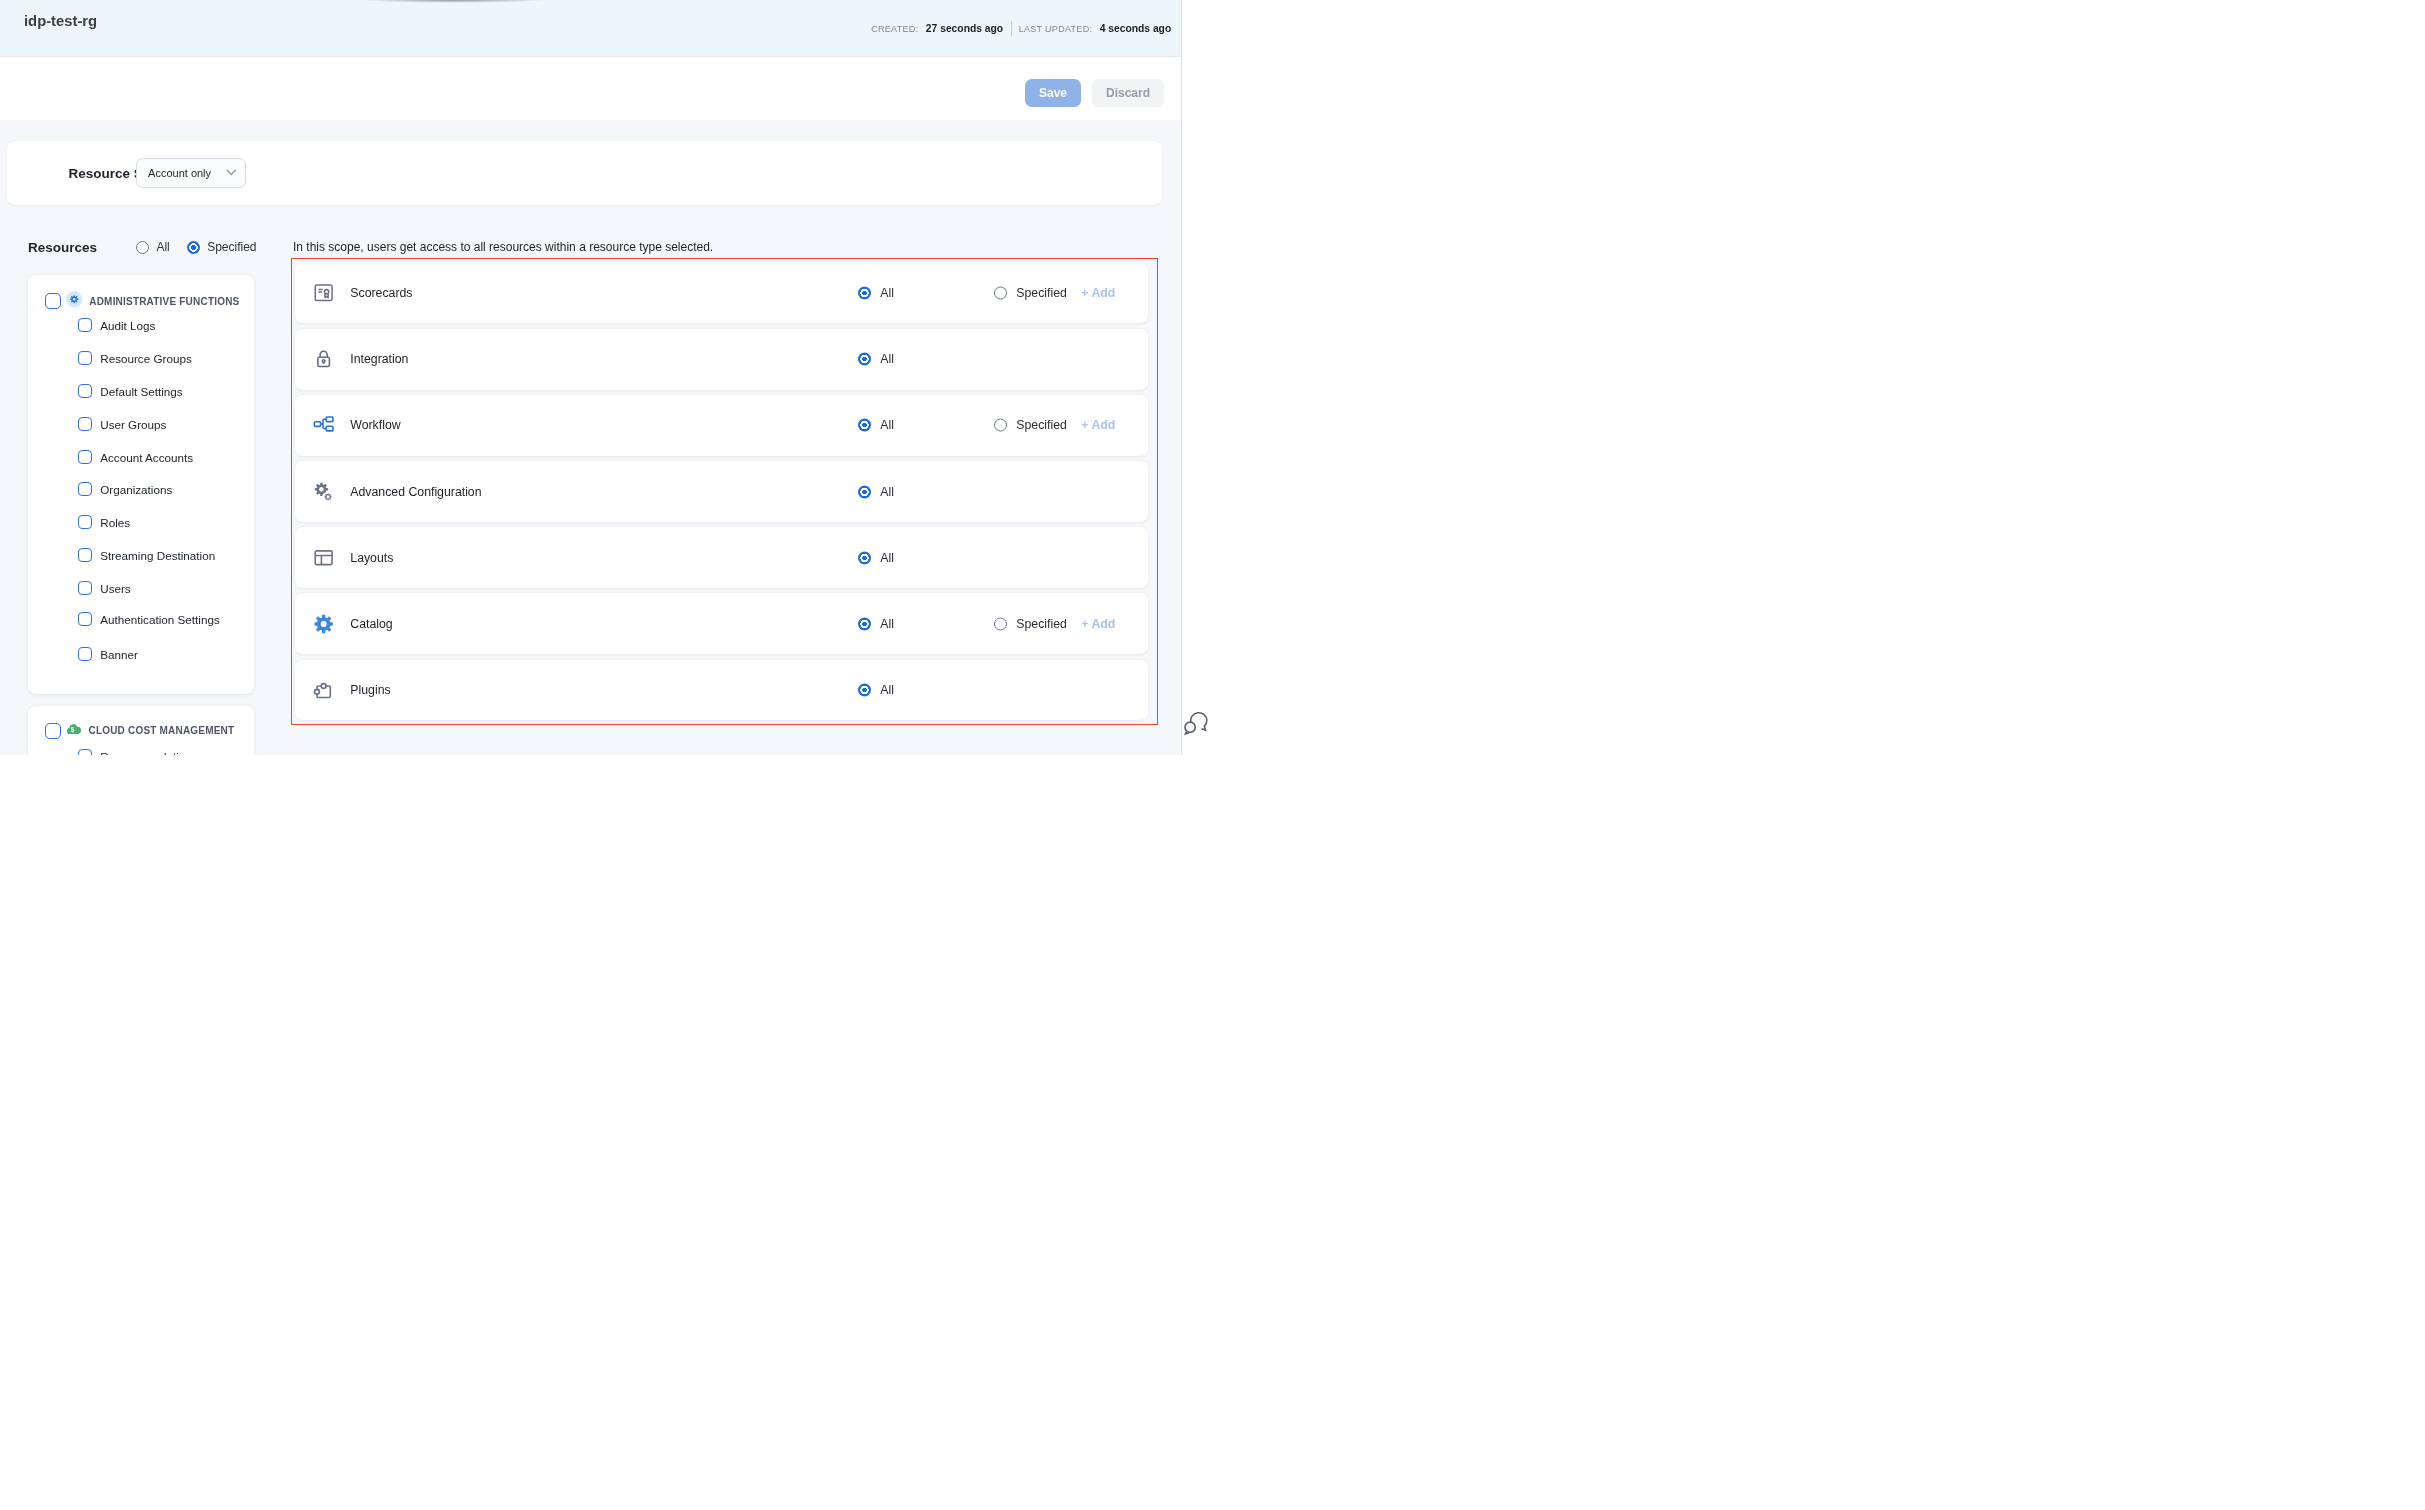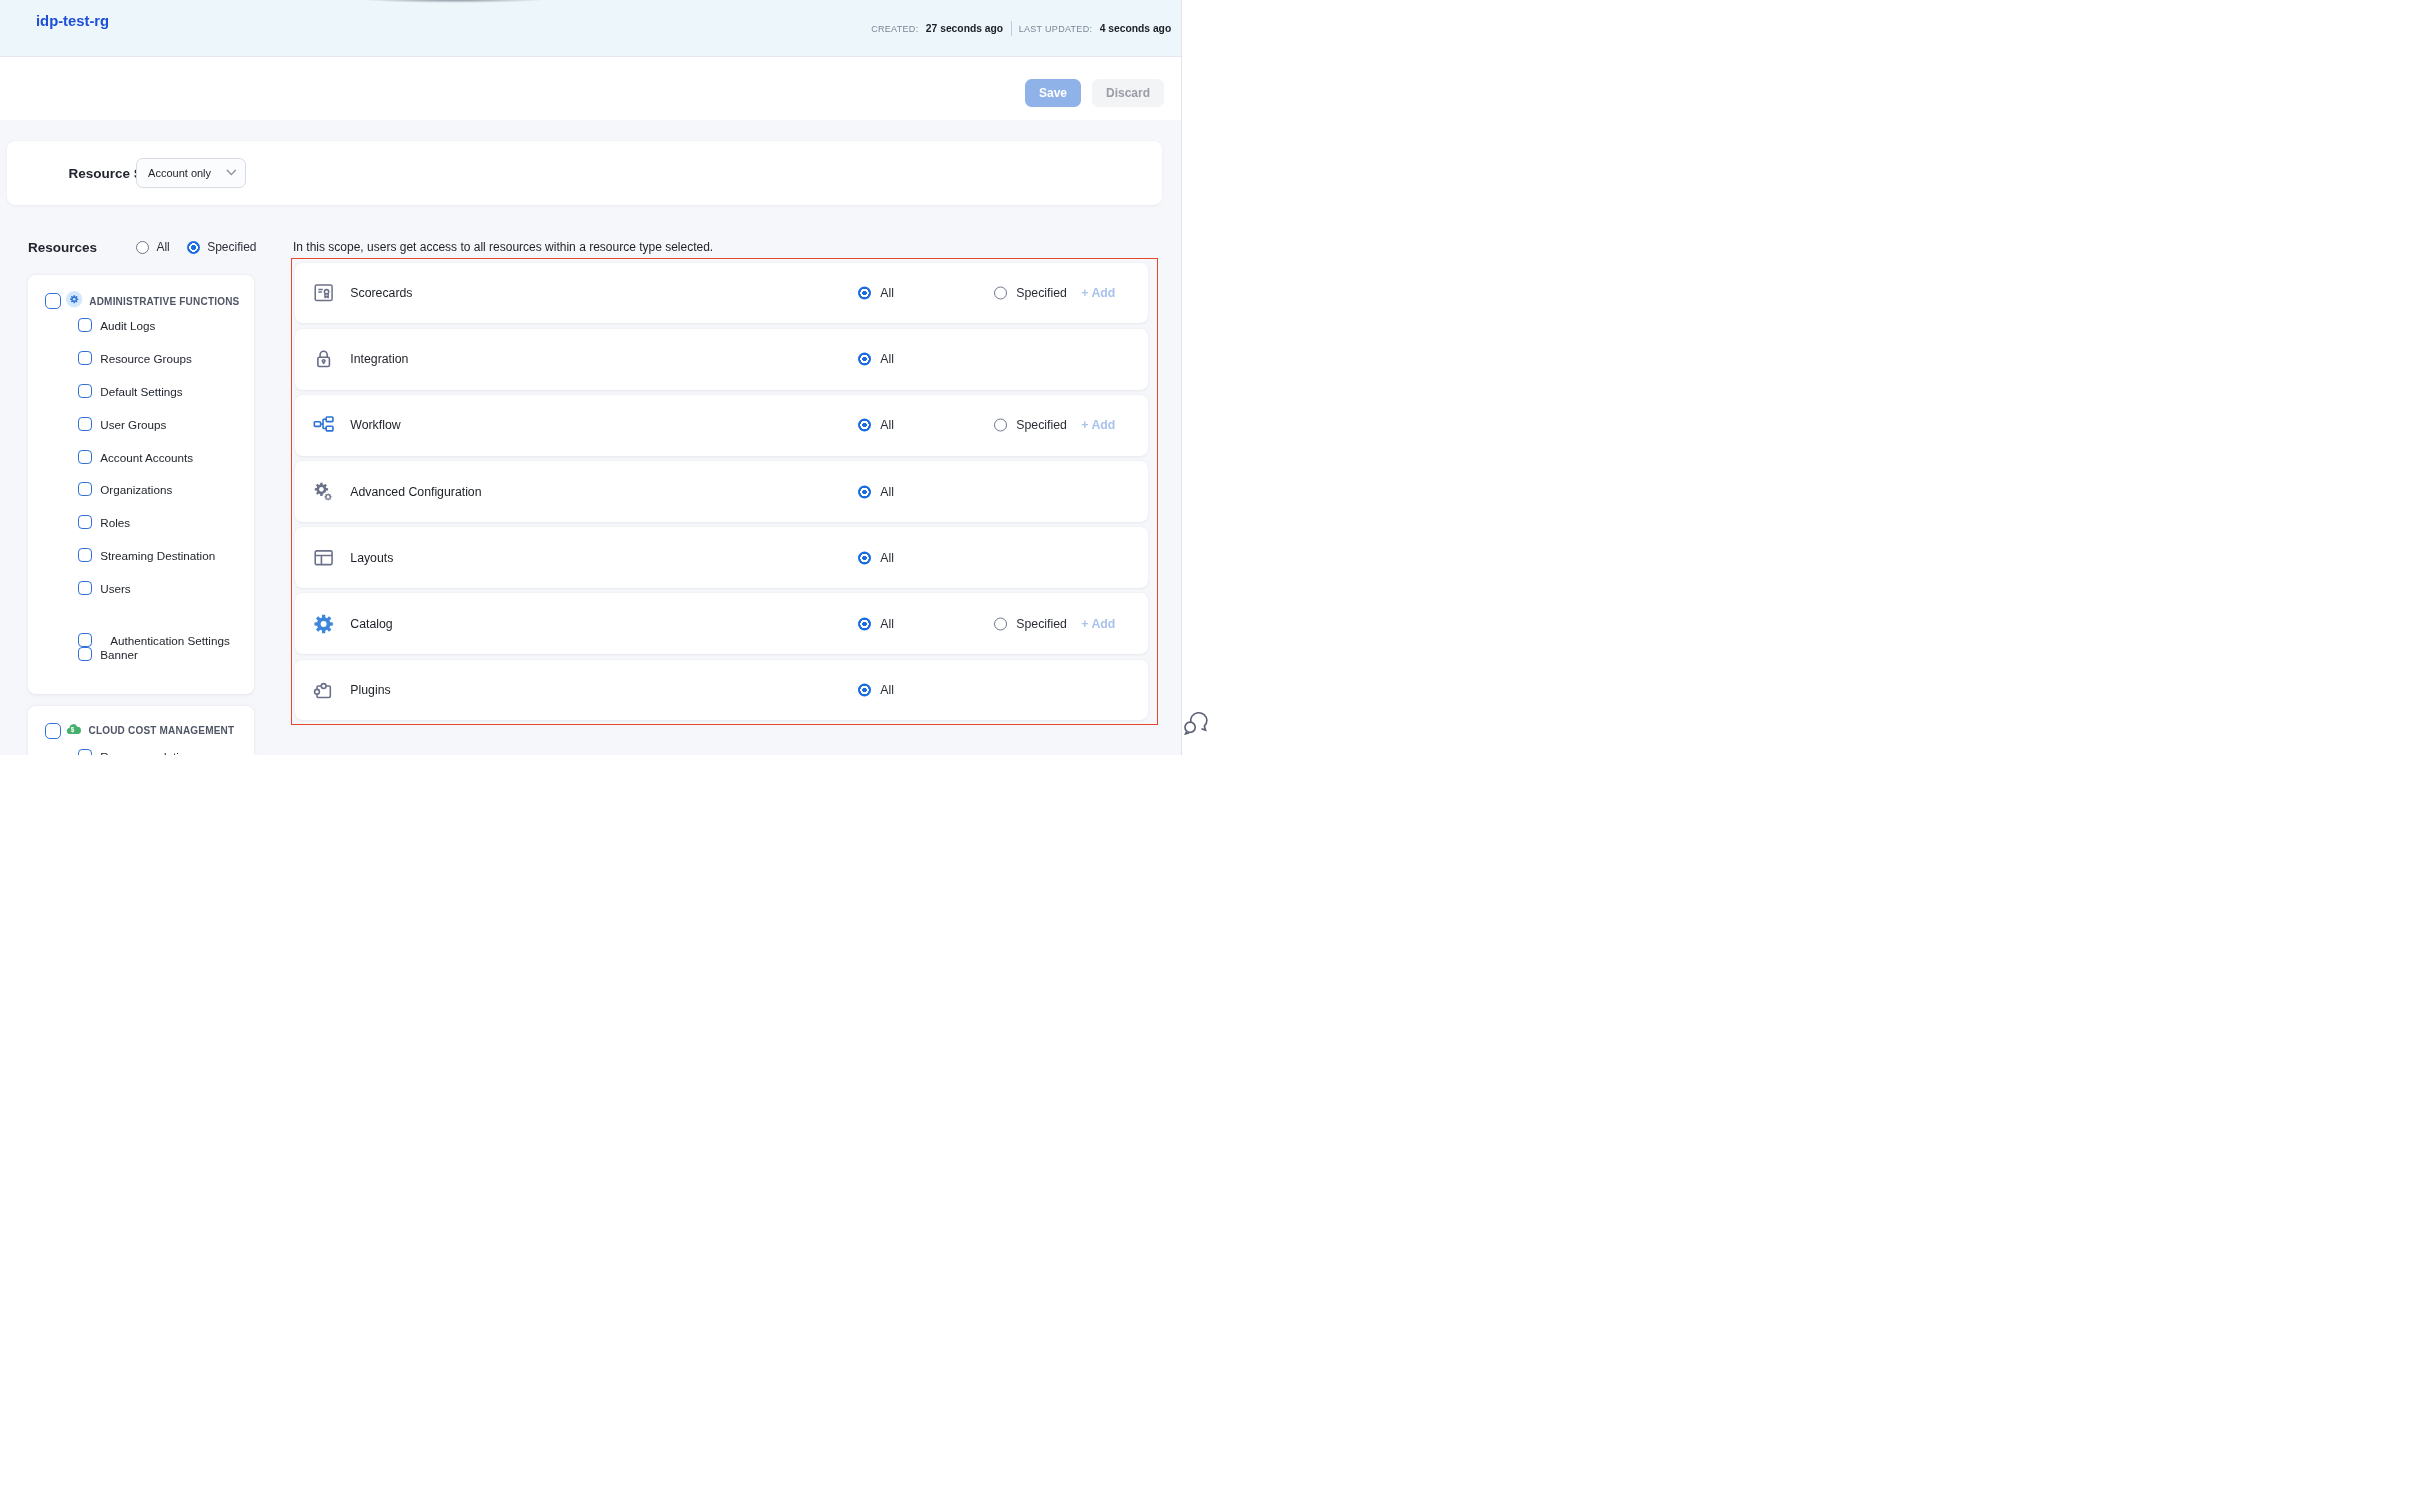"idp-test-rg" .hdr-title { color: #1d4ed8 -> #404040; left: 36px -> 24px }
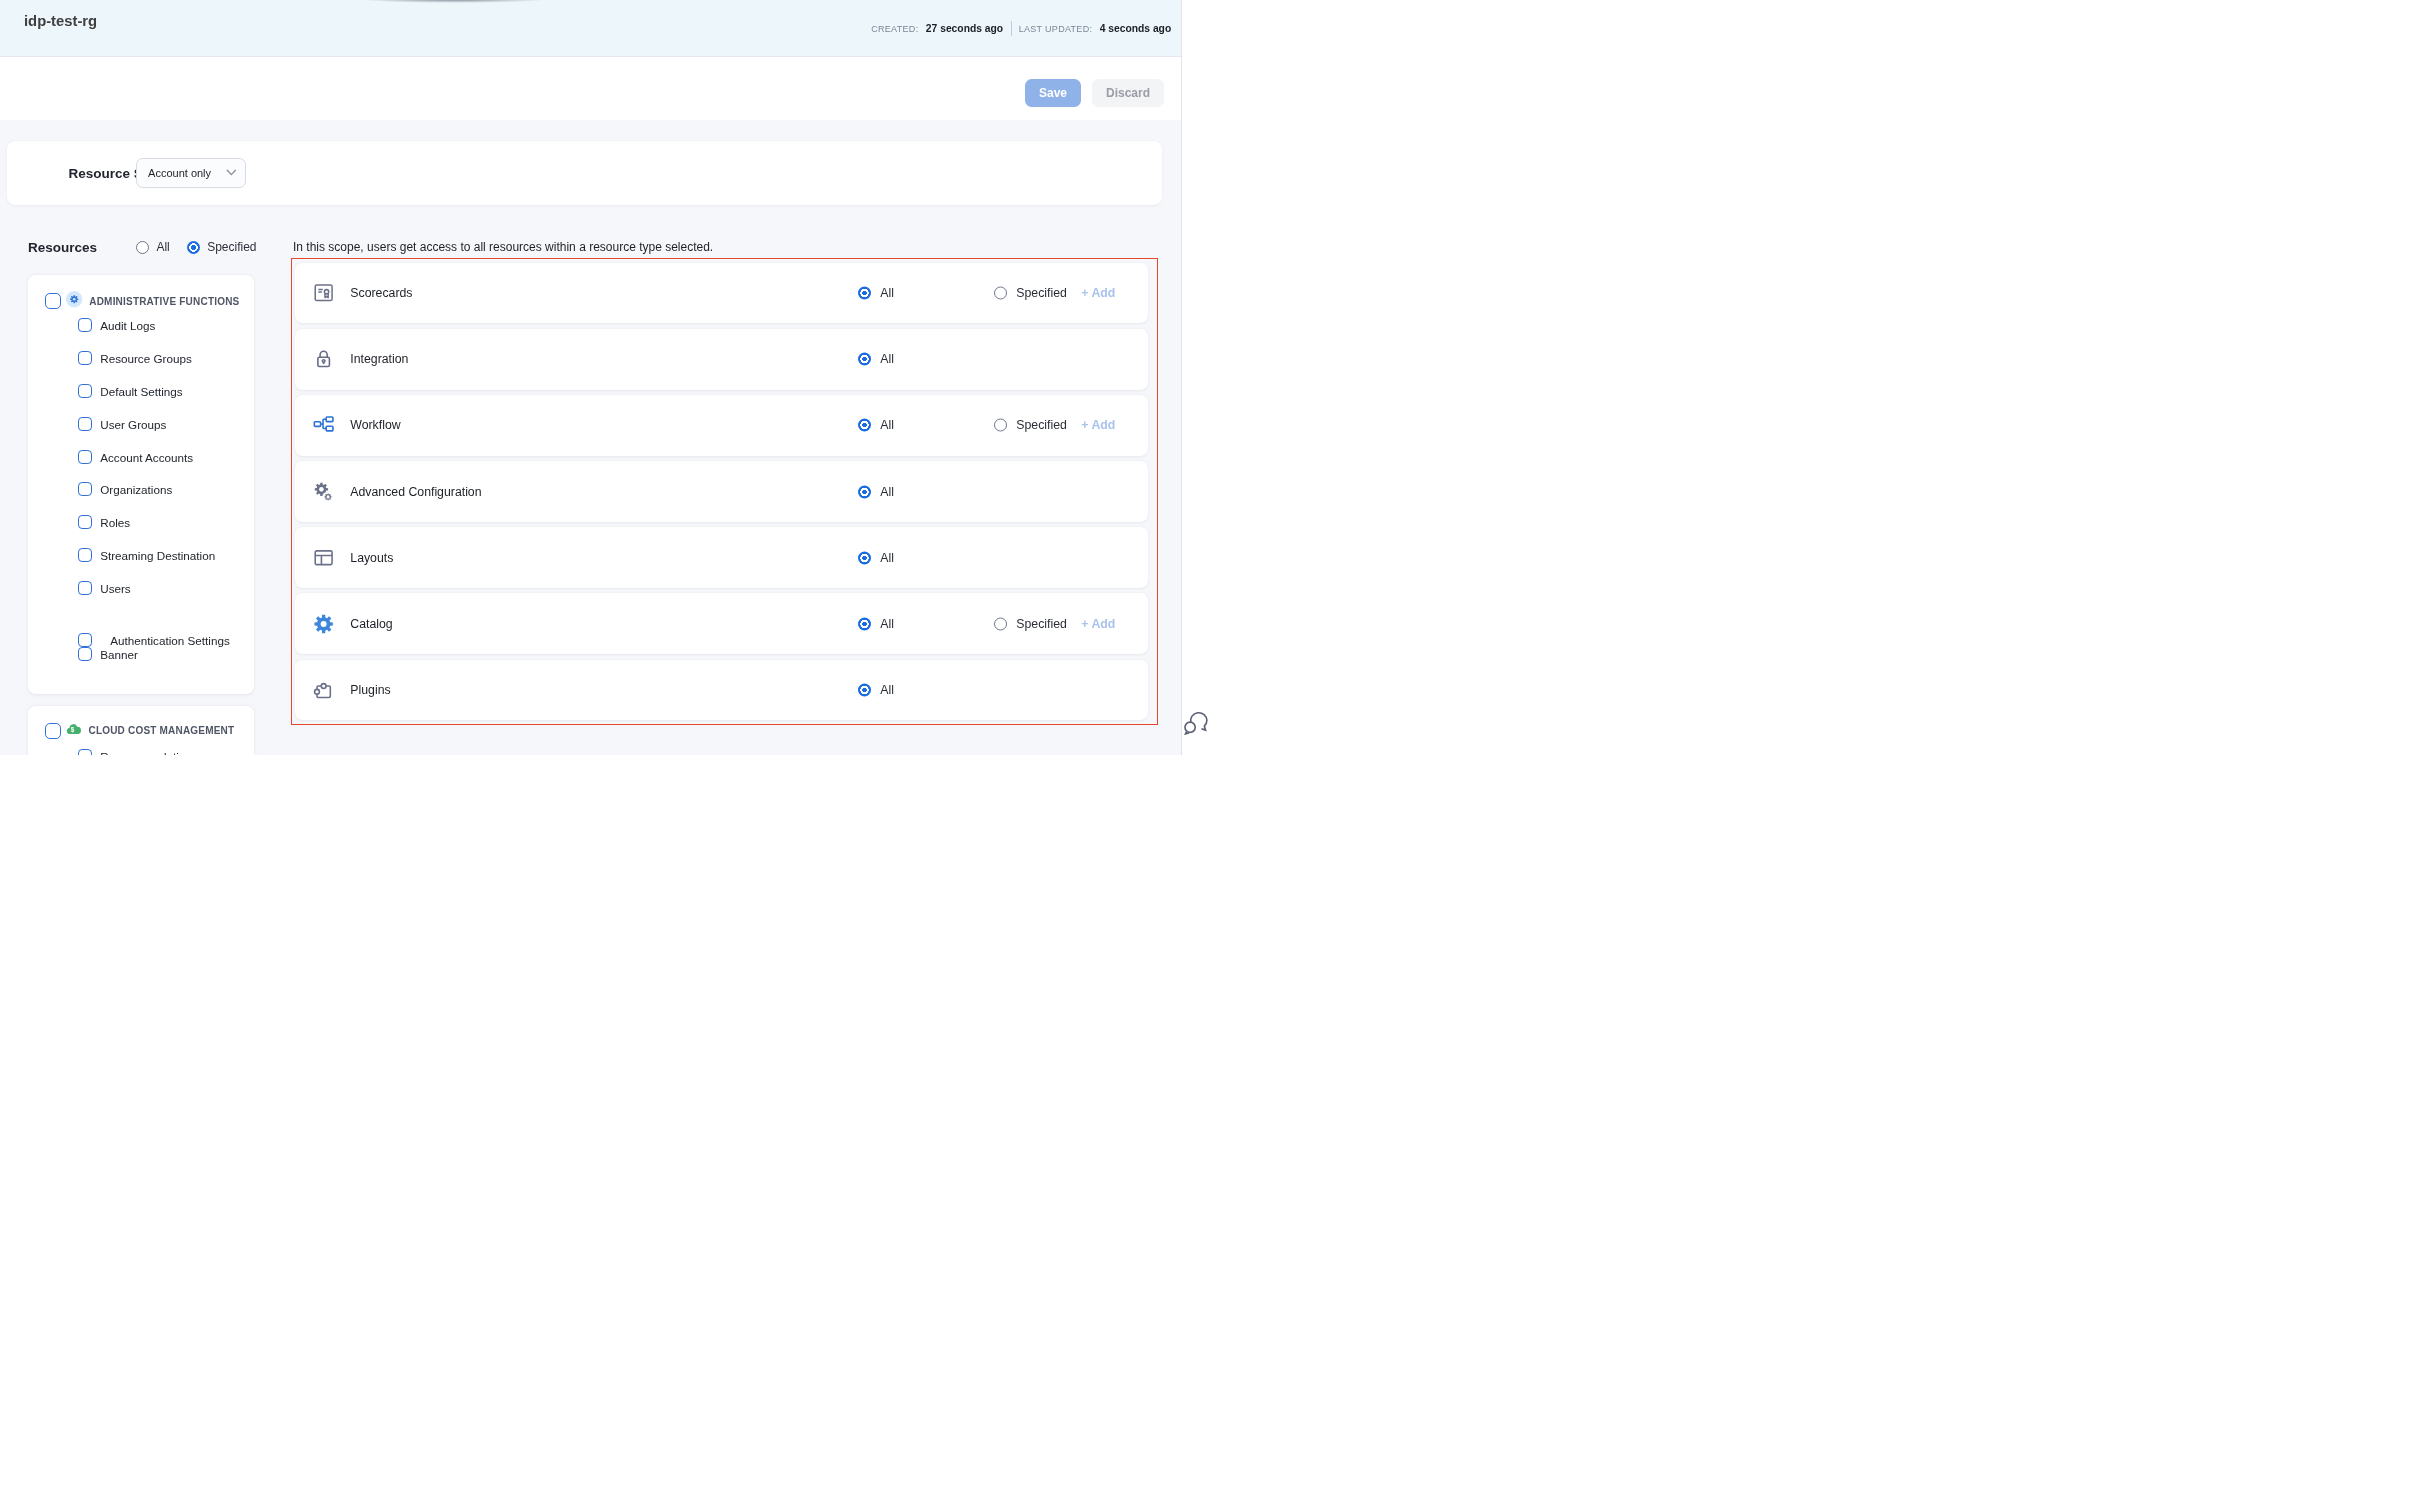"Authentication Settings" div.side-item { gap: 10px -> none; top: 358px -> 337px }
